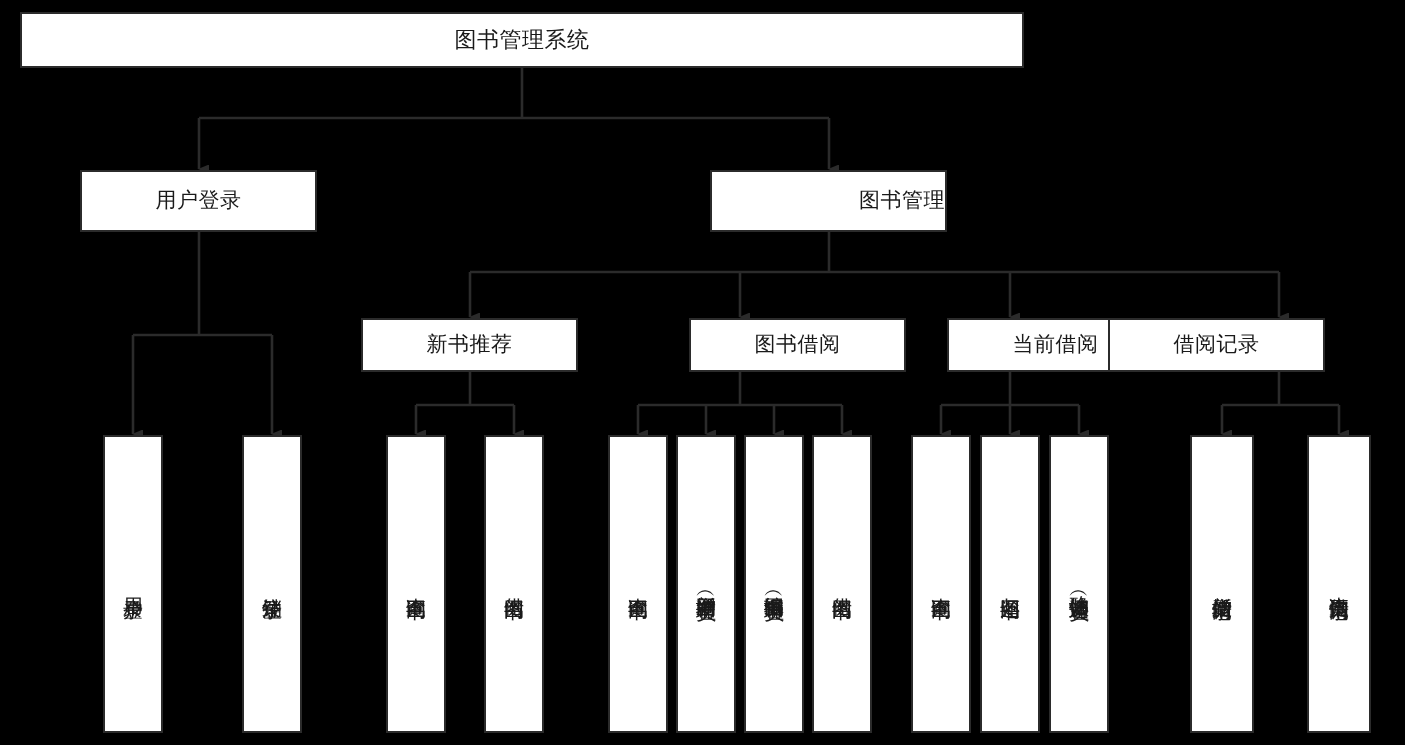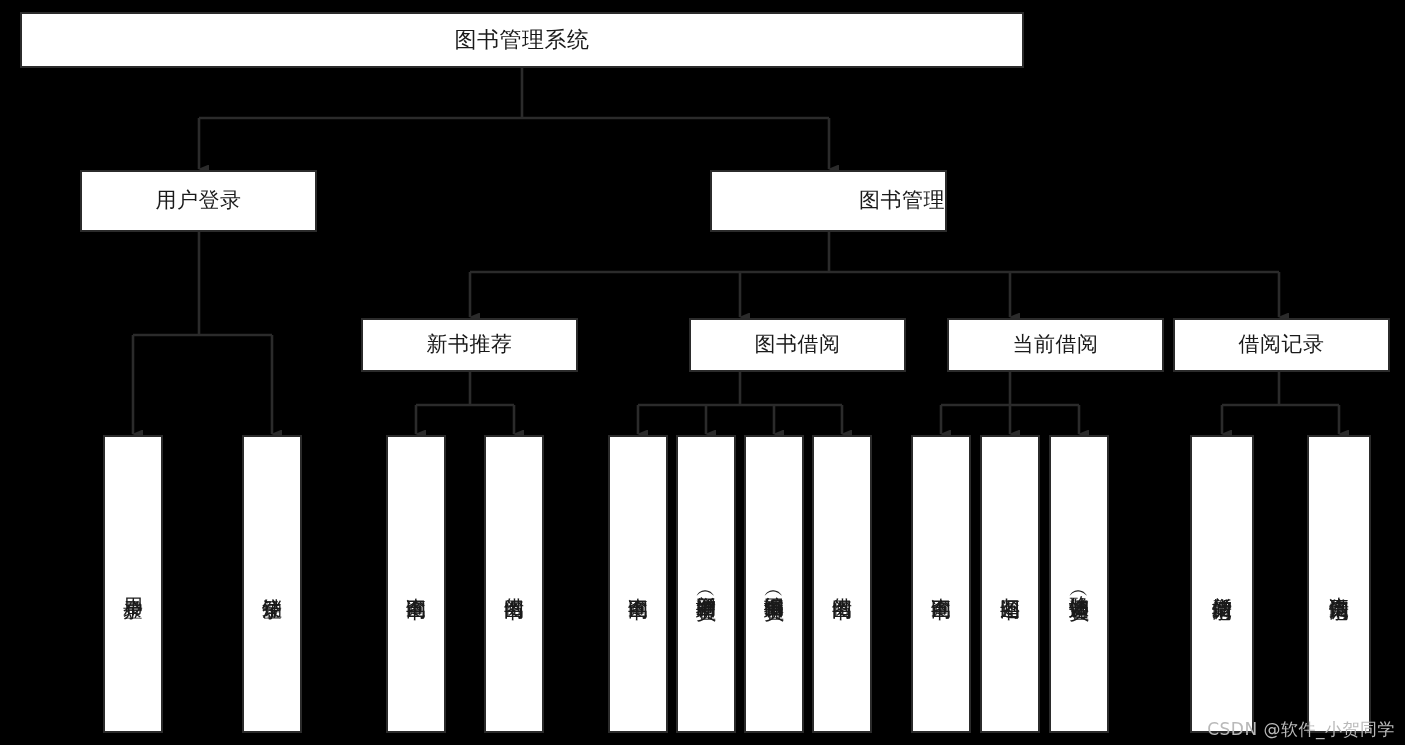"借阅记录" div.node { left: 1173px -> 1108px }
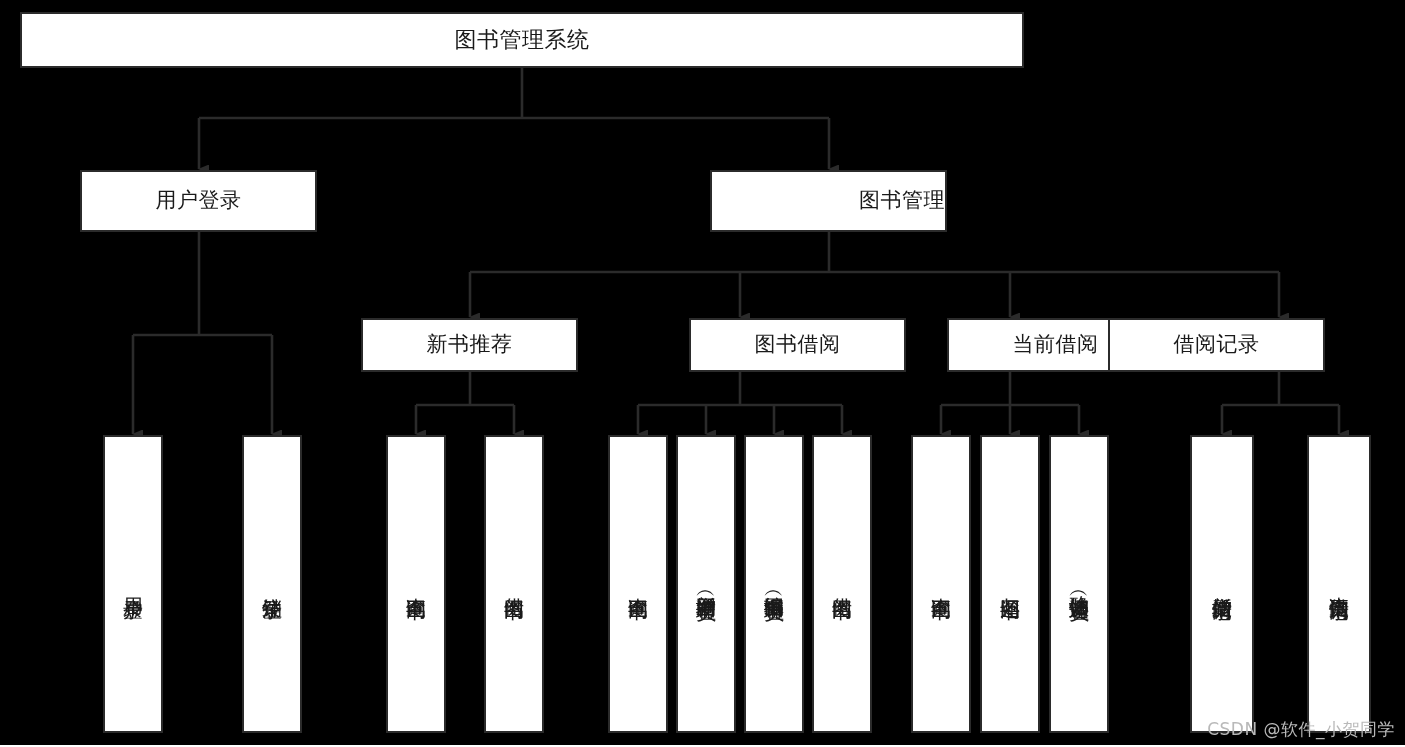"CSDN @软件_小贺同学" div { html: <div>CSDN @软件_小贺同学</div> -> none }
